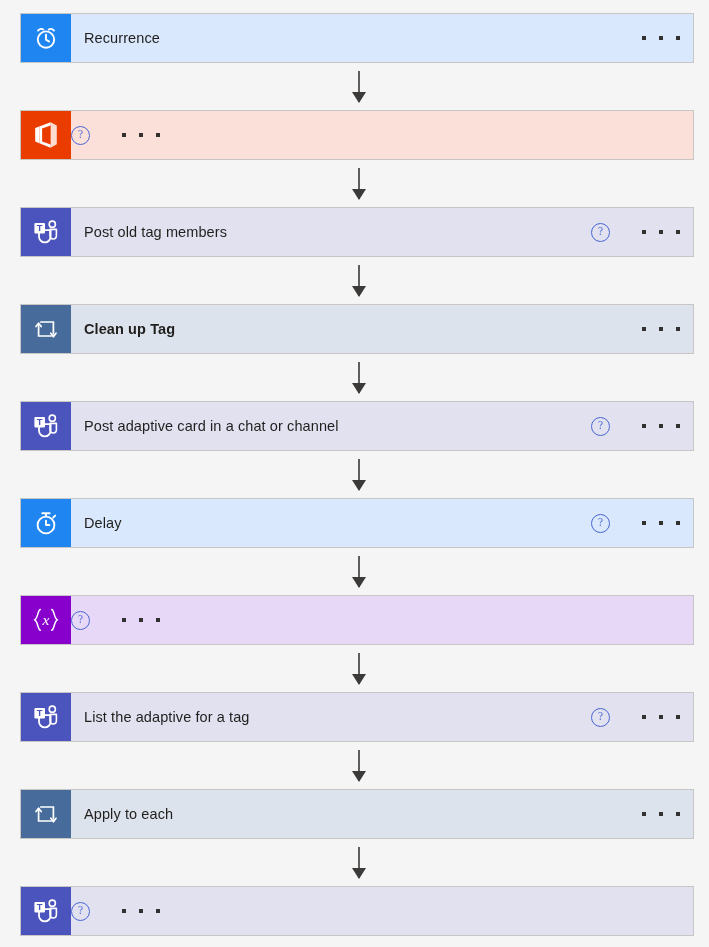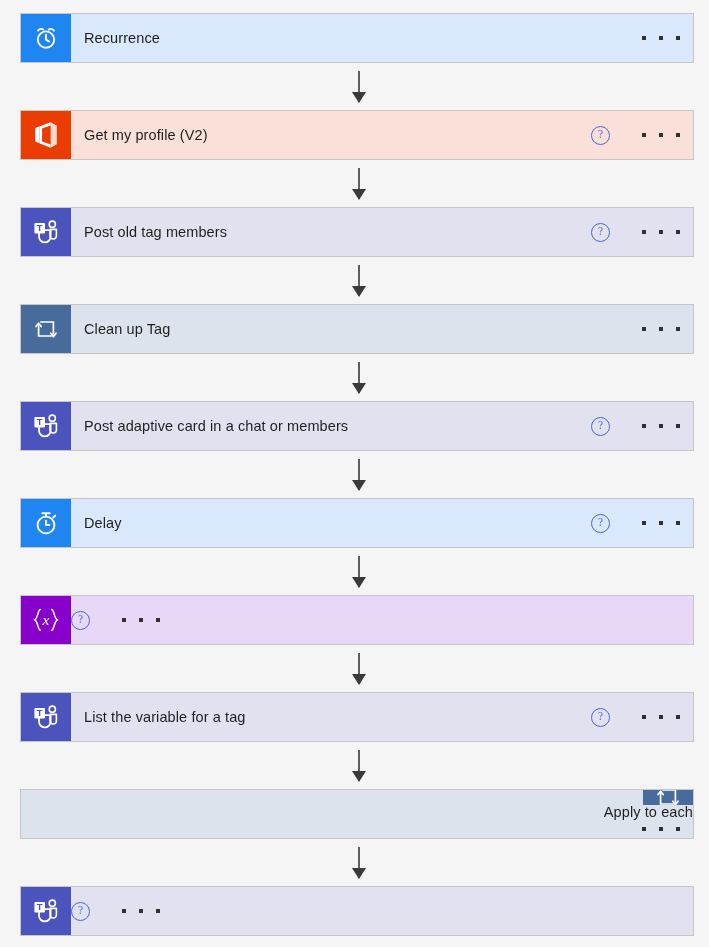"Recurrence" .node { align-items: flex-end -> flex-start }
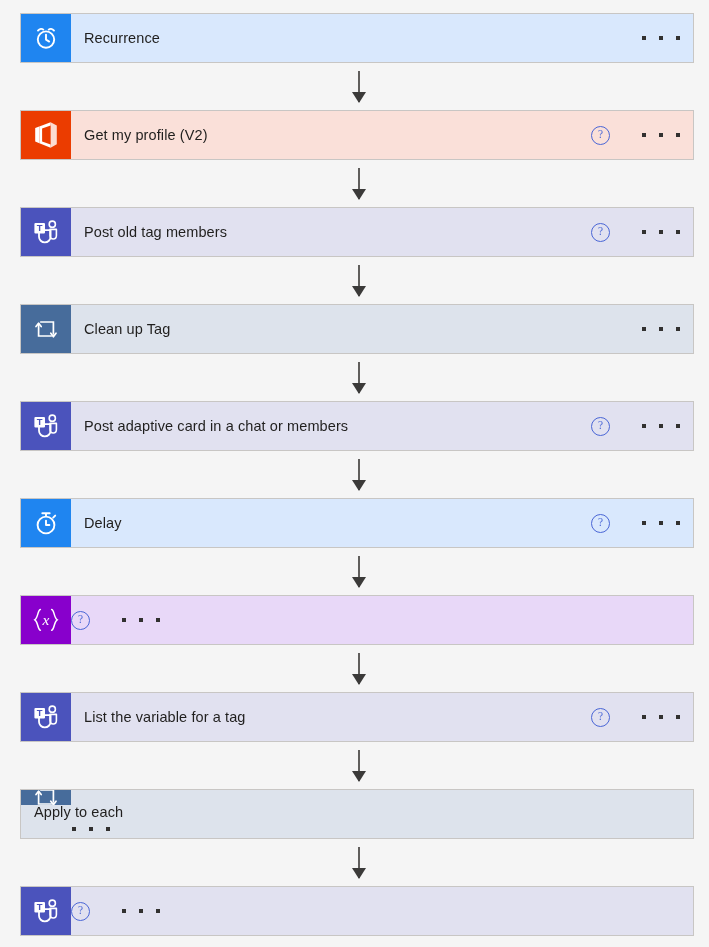"Get my profile (V2)" div.node-body { html: <div> <span>Get my profile (V2)</span> </div> -> none }
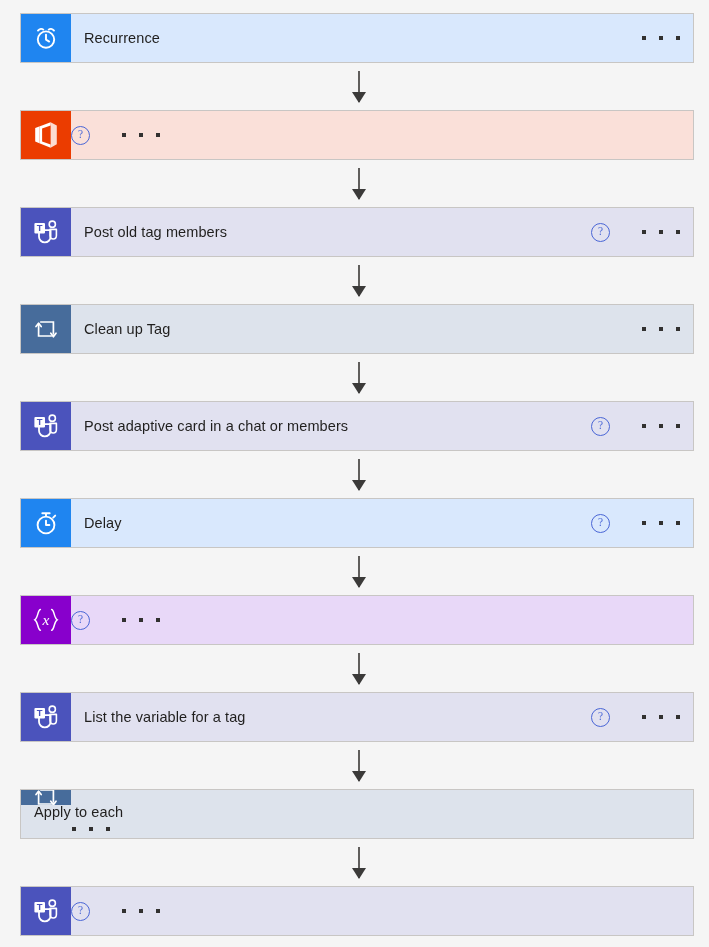"Clean up Tag" div.node { font-weight: none -> bold }
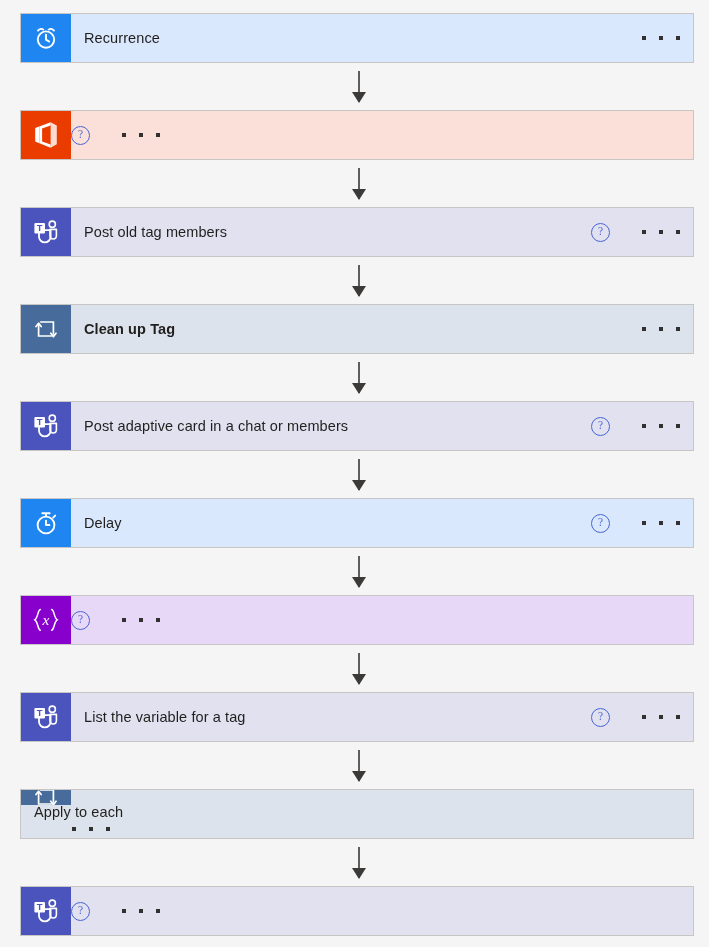"Post adaptive card in a" span.node-title { text: members -> channel }
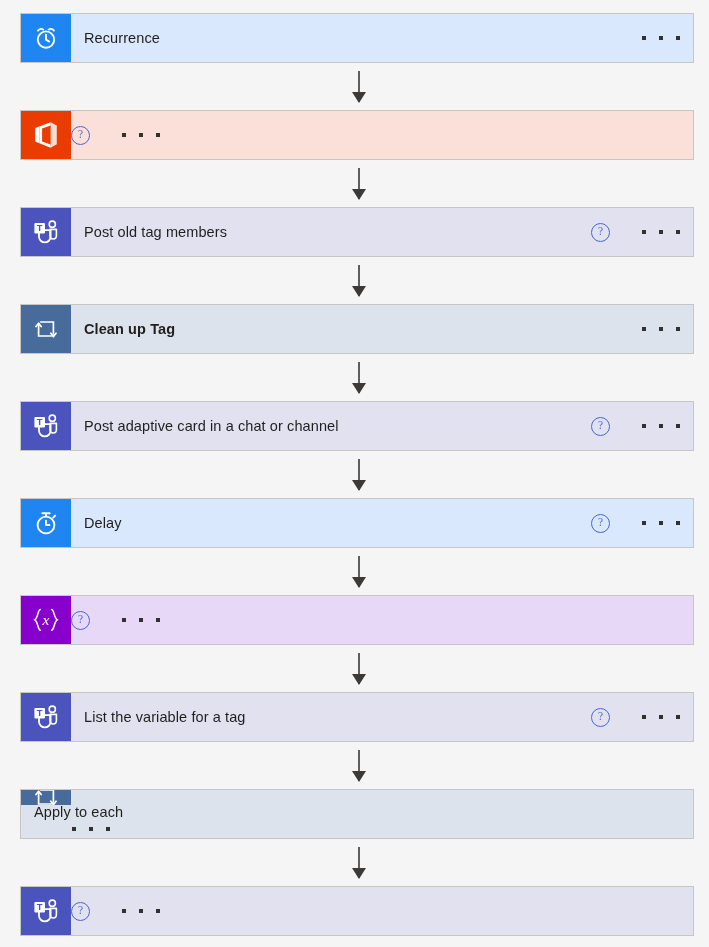"List the variable for a" span.node-title { text: variable -> adaptive }
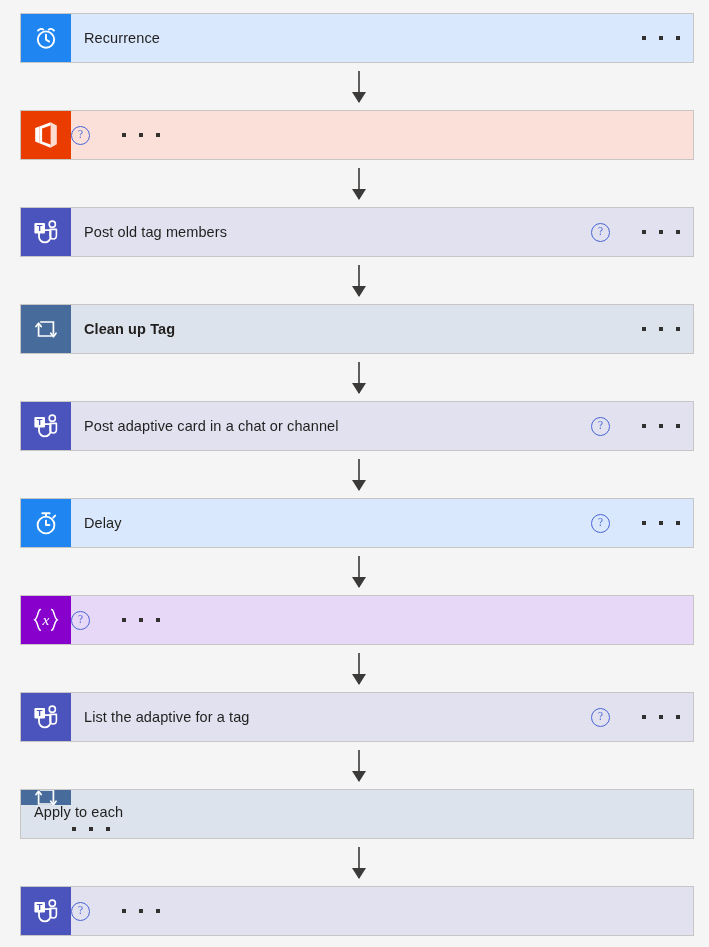"Apply to each" div.node { flex-direction: column -> none }
